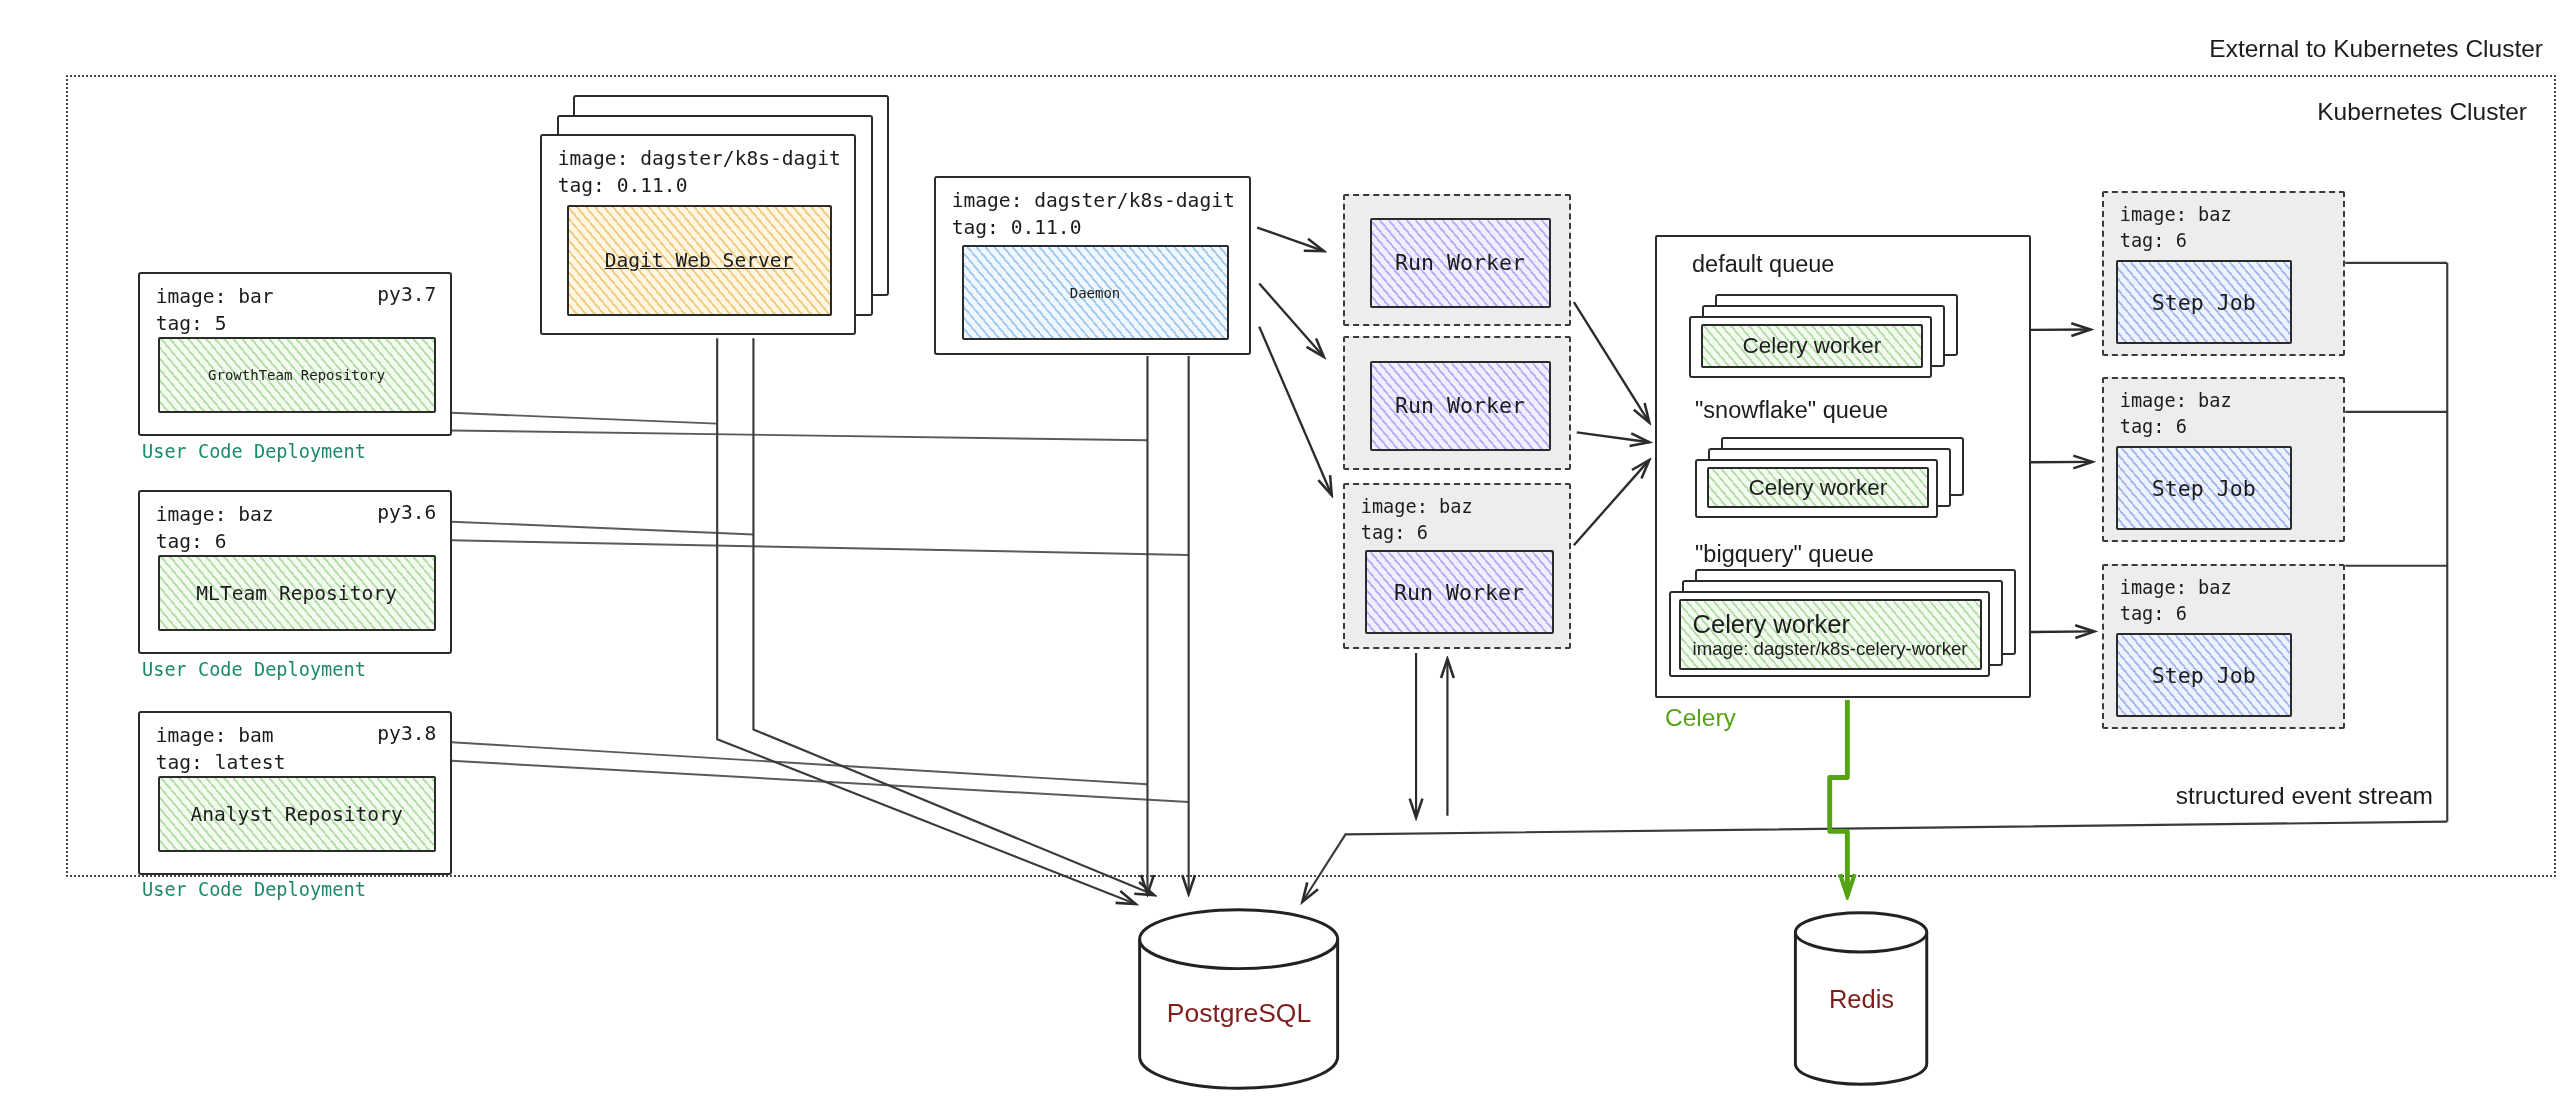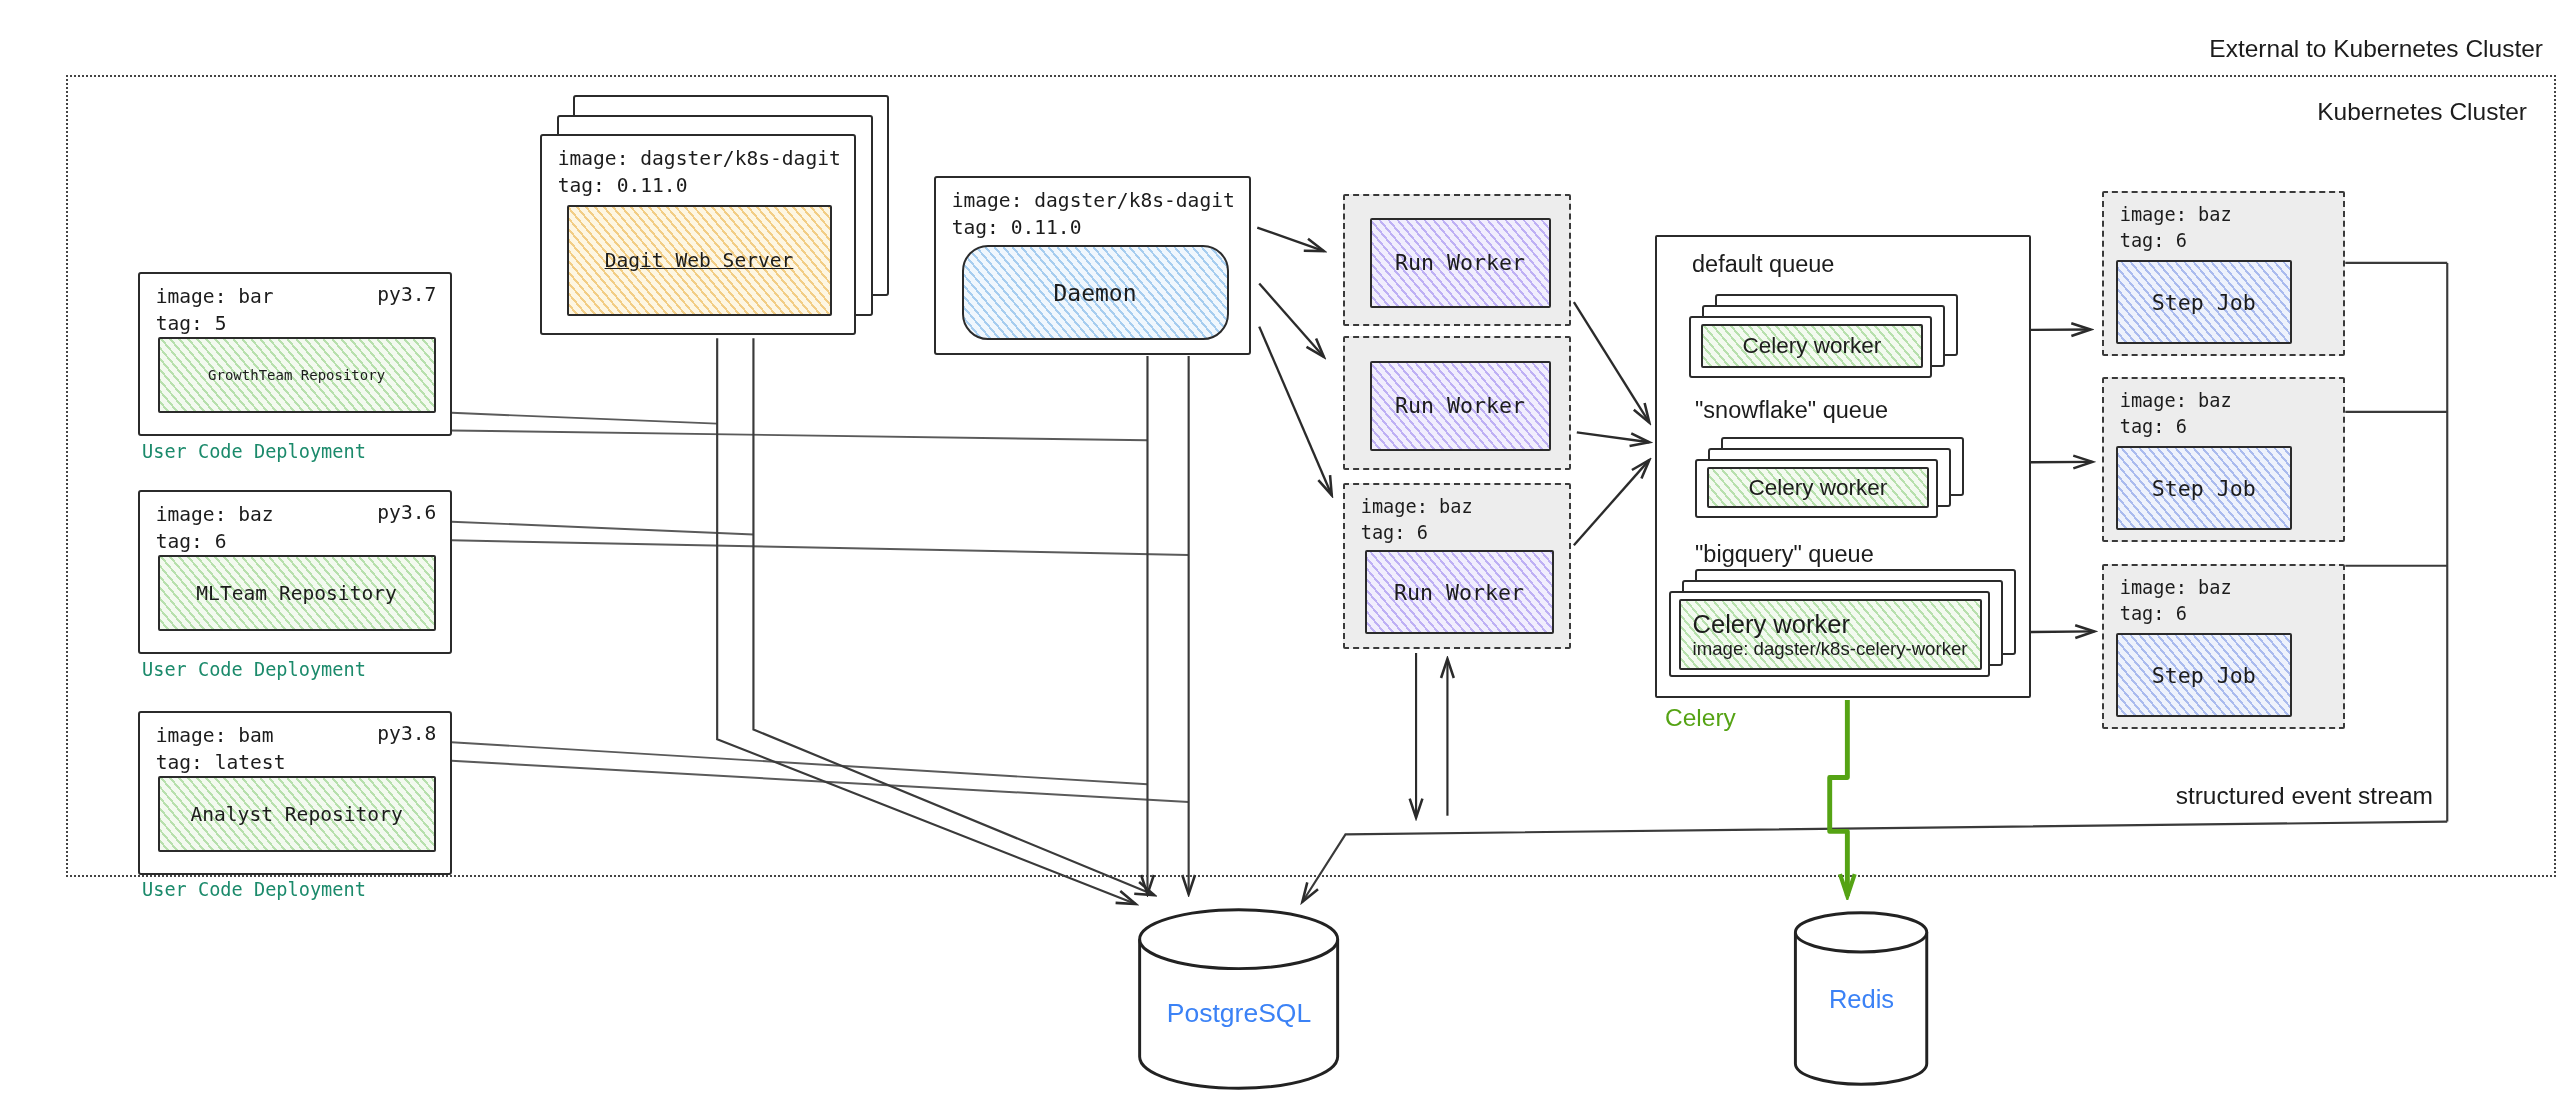"Daemon" div.innerbox { border-radius: 26px -> none; font-size: 23px -> 14px }
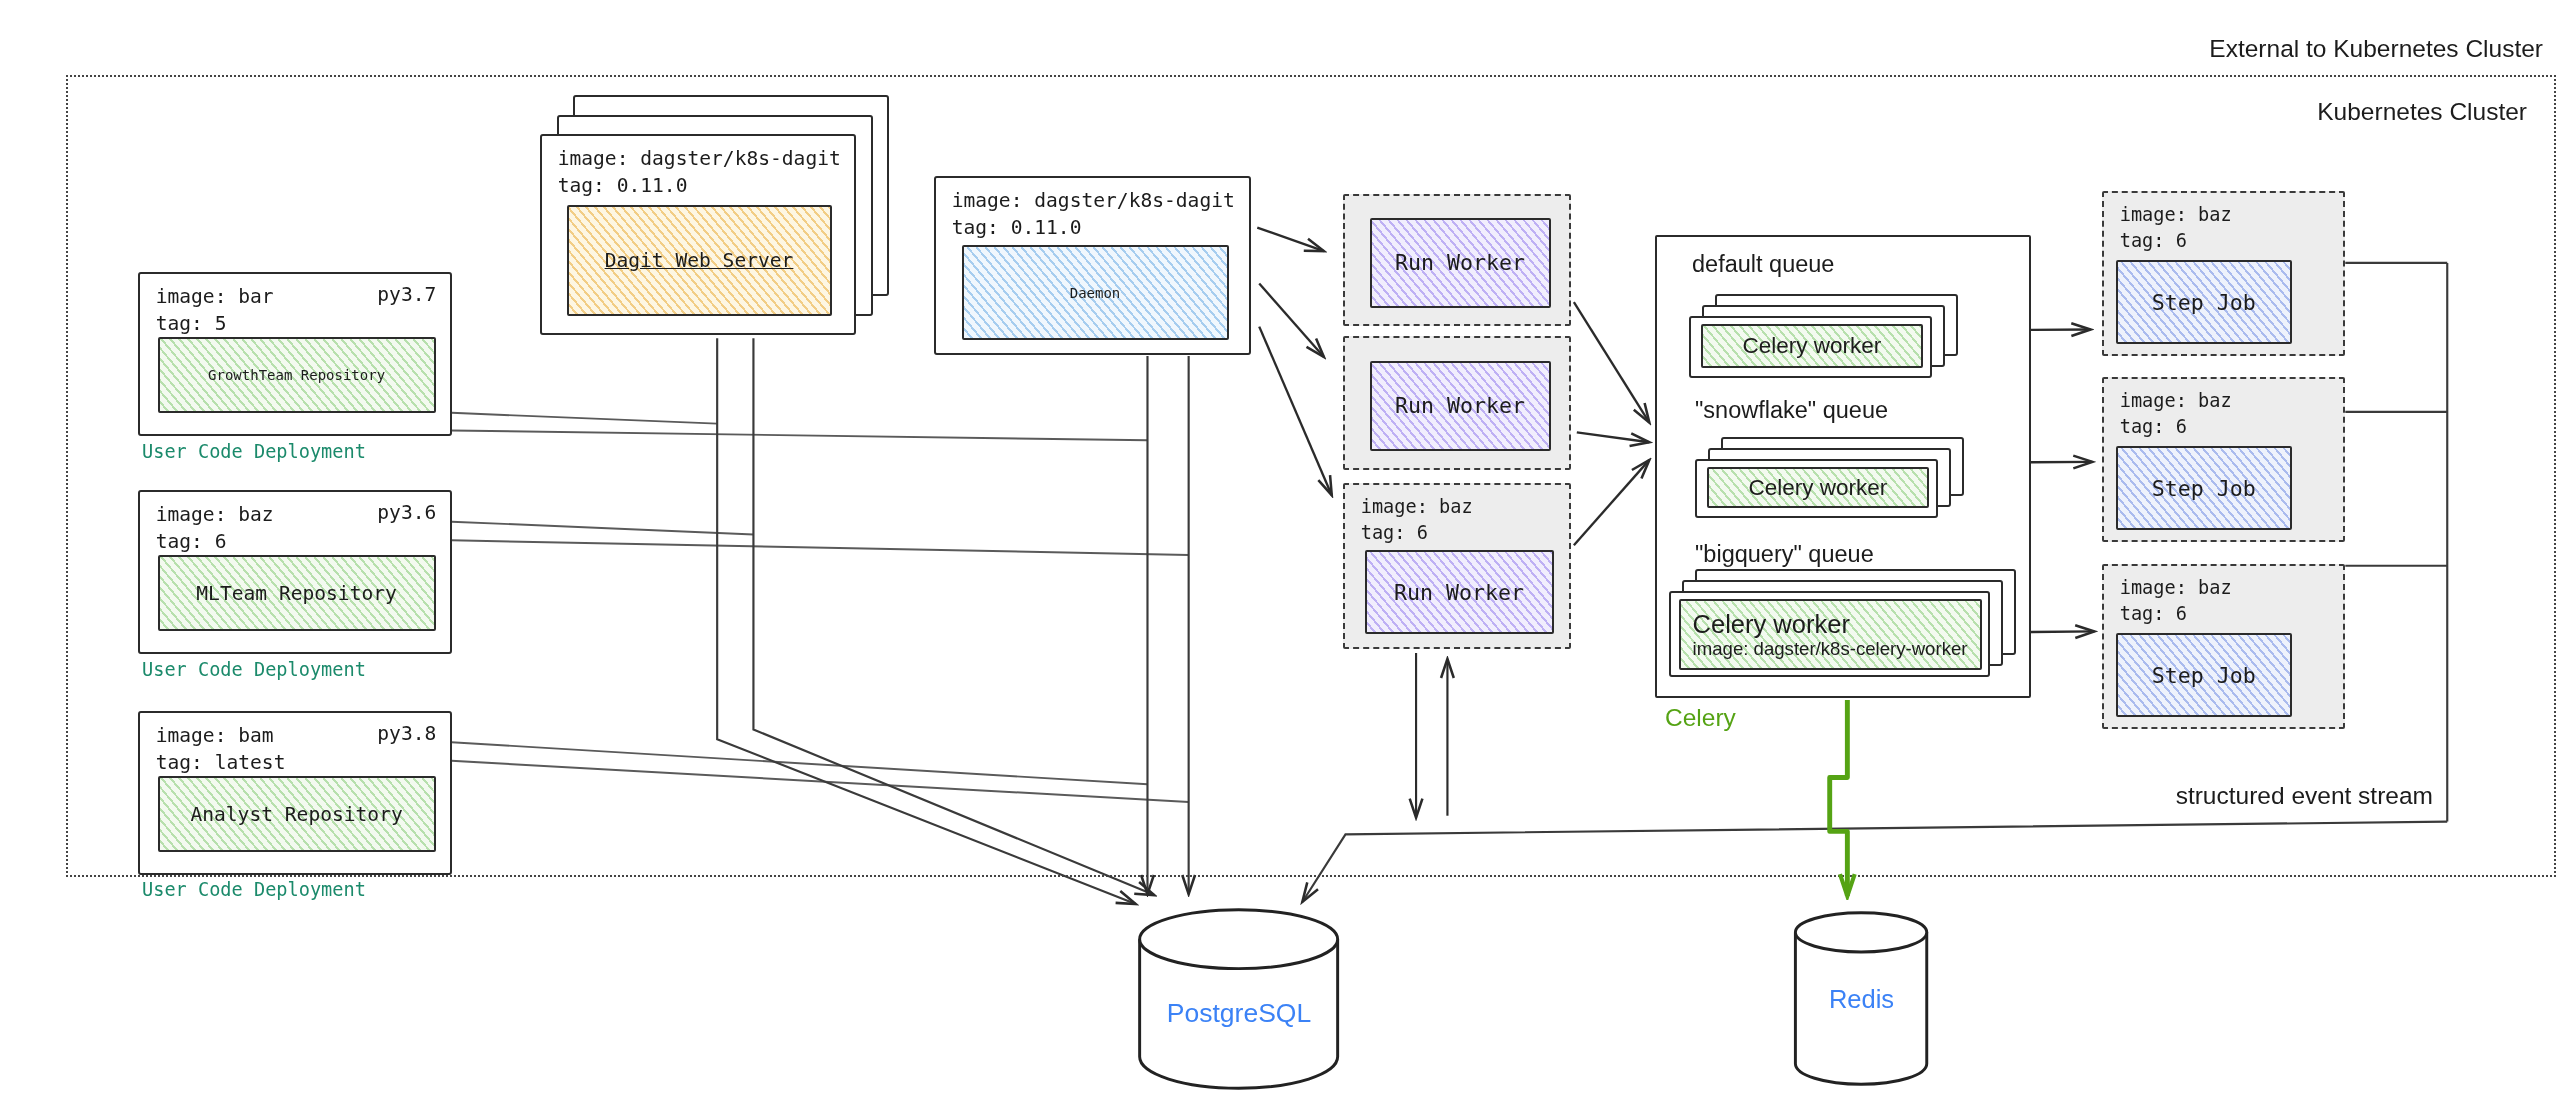"PostgreSQL" .dbl { color: #3b82f6 -> #7f1d1d }
